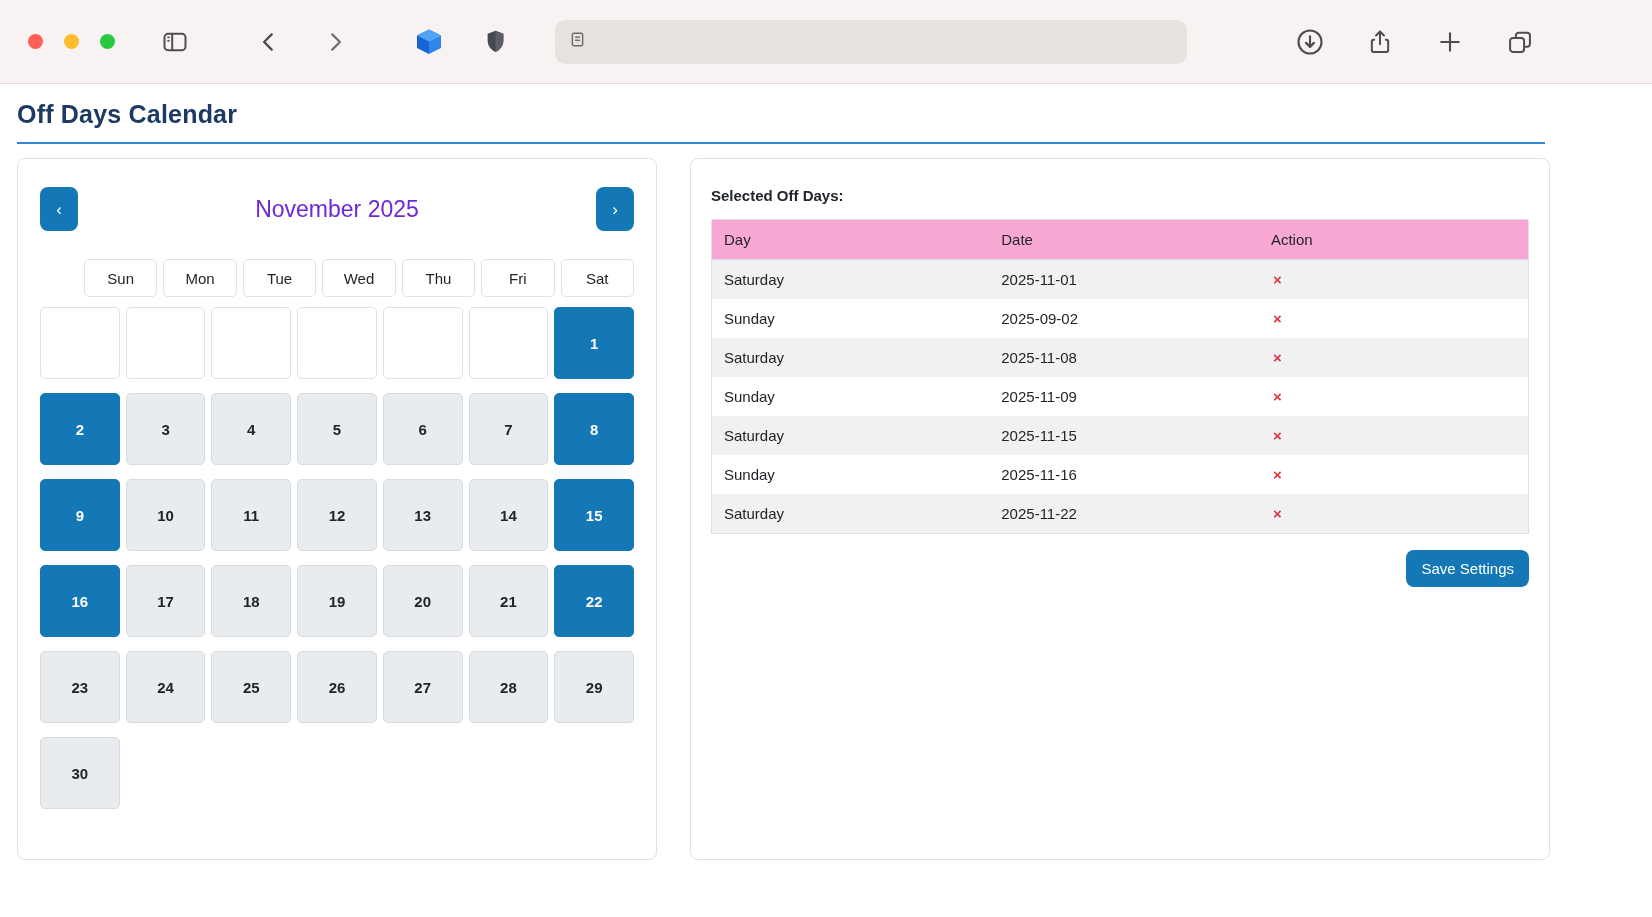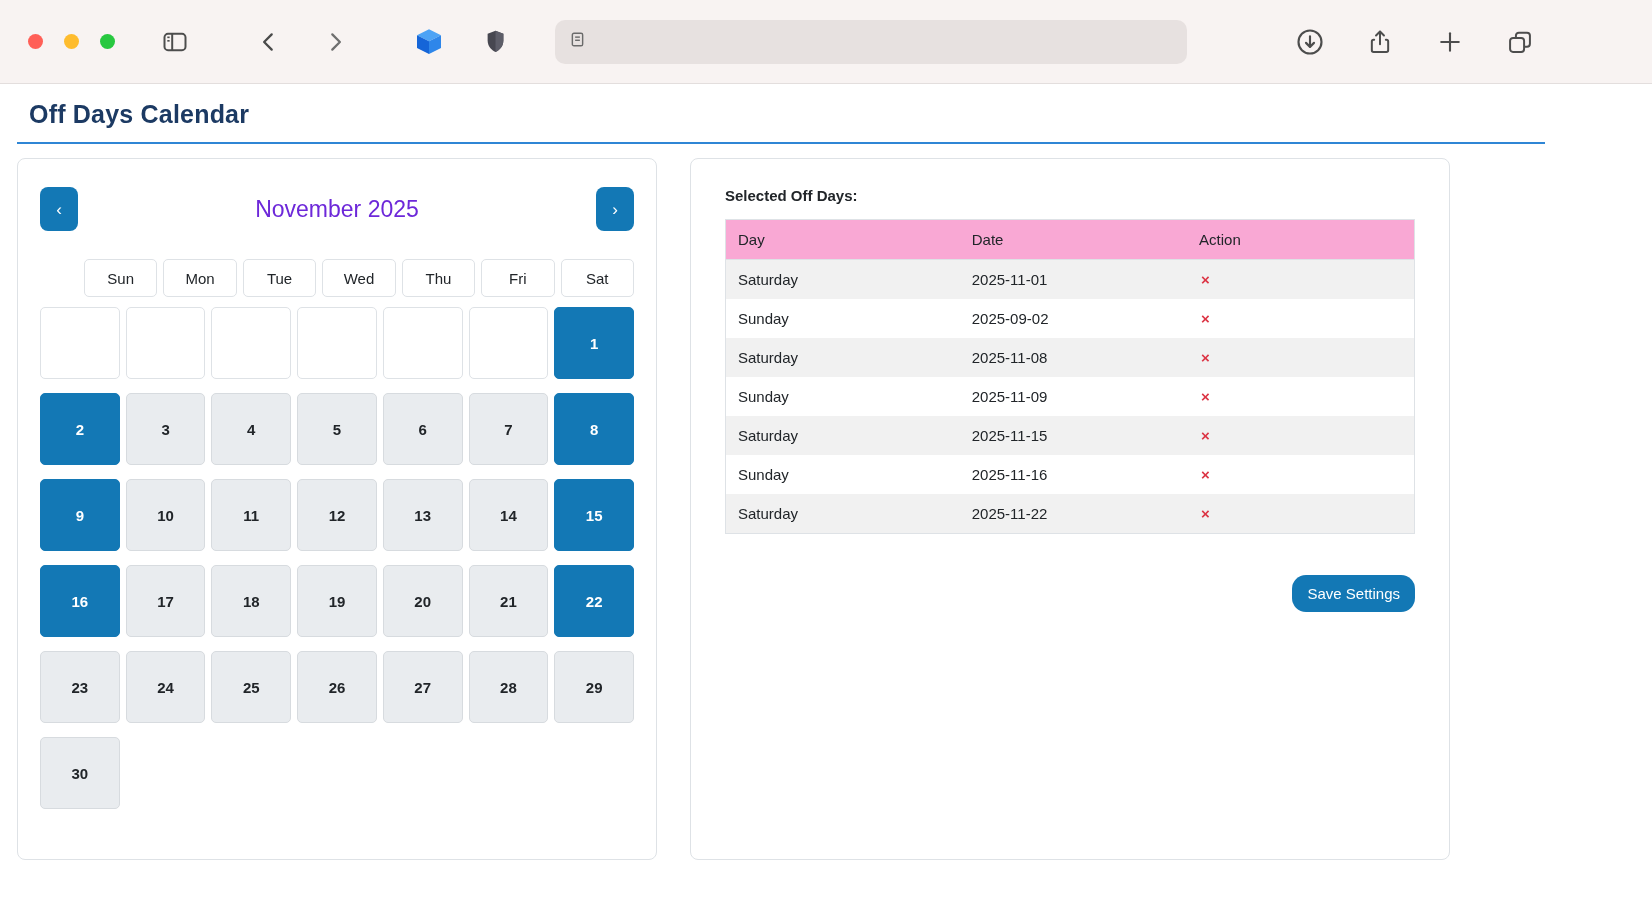"Off Days Calendar" .page-title { margin-left: 12px -> none }
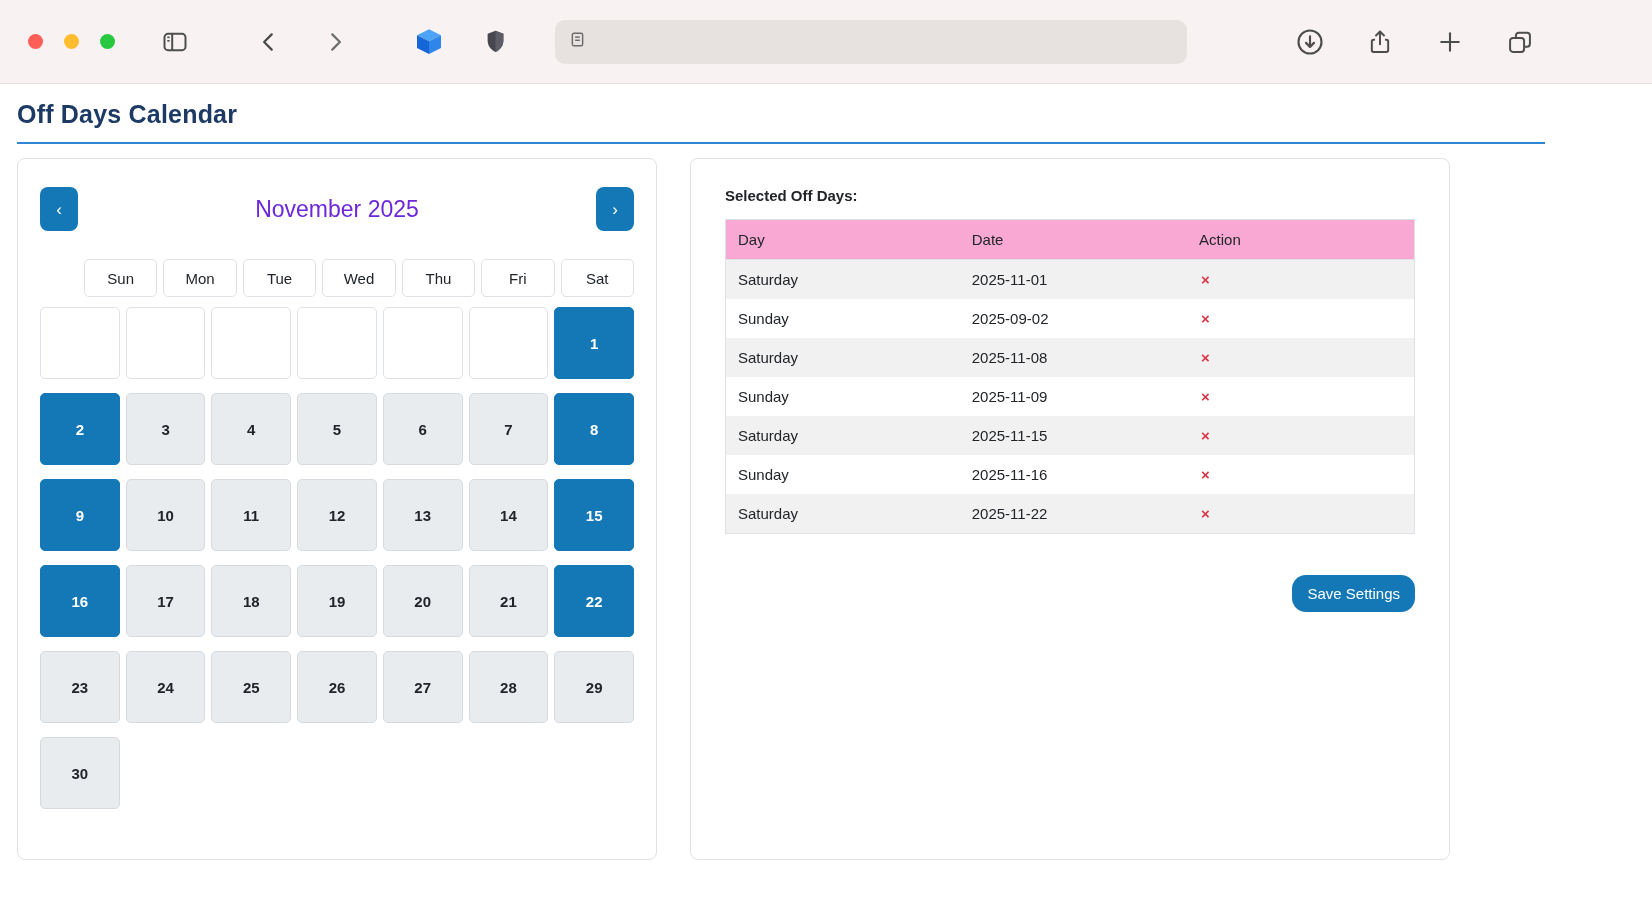"Selected Off Days:" .offdays-card { padding: 28px 34px -> 28px 20px; width: 760px -> 860px }
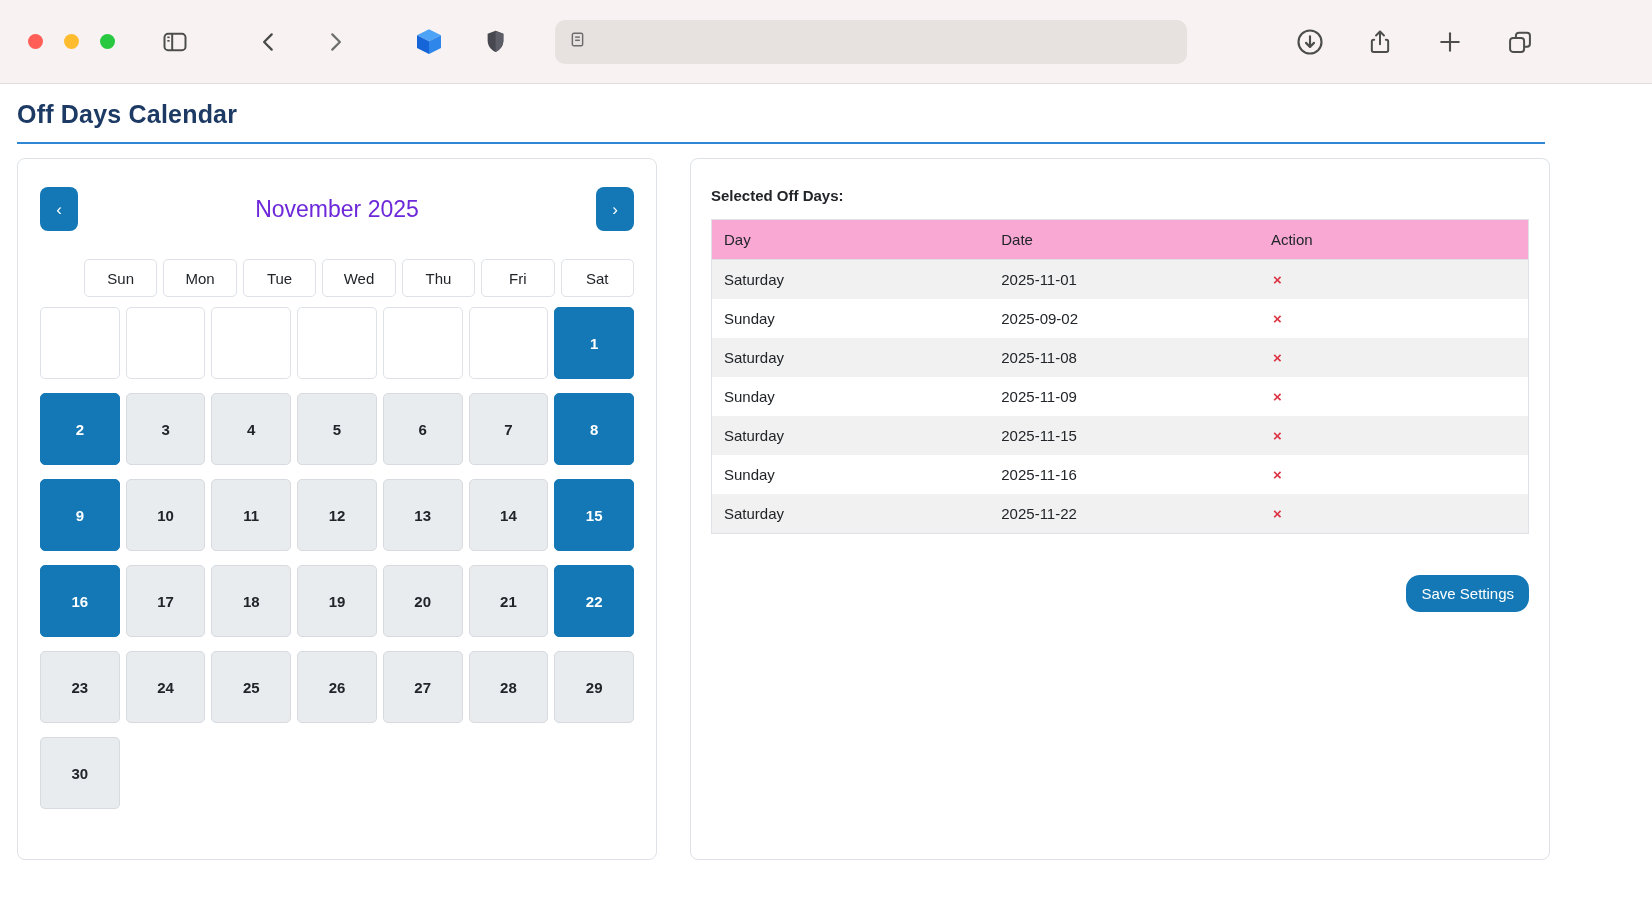"Save Settings" .save-btn { border-radius: 14px -> 8px; margin-top: 25px -> none }
